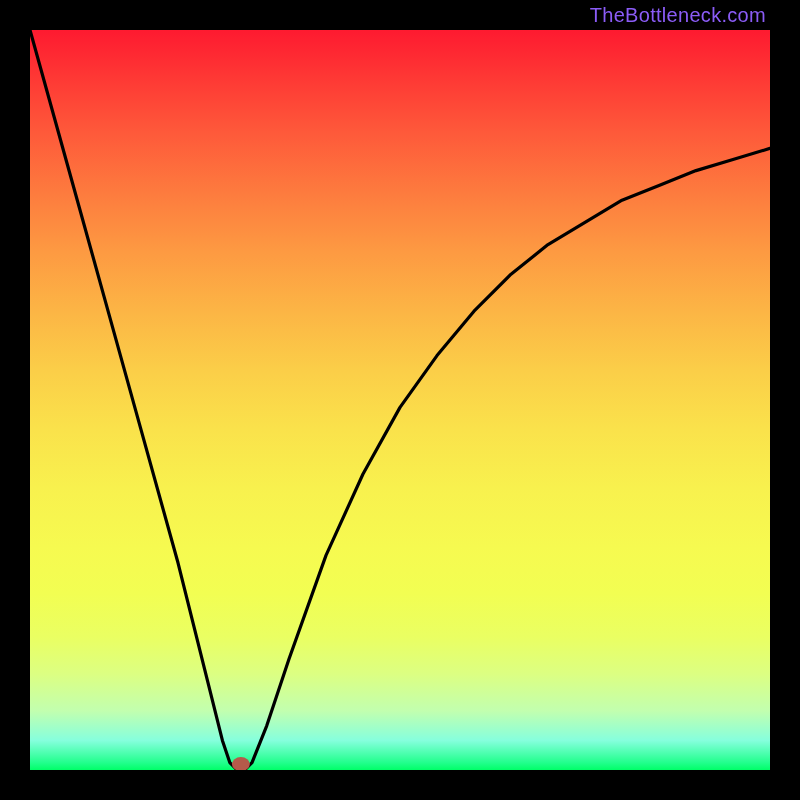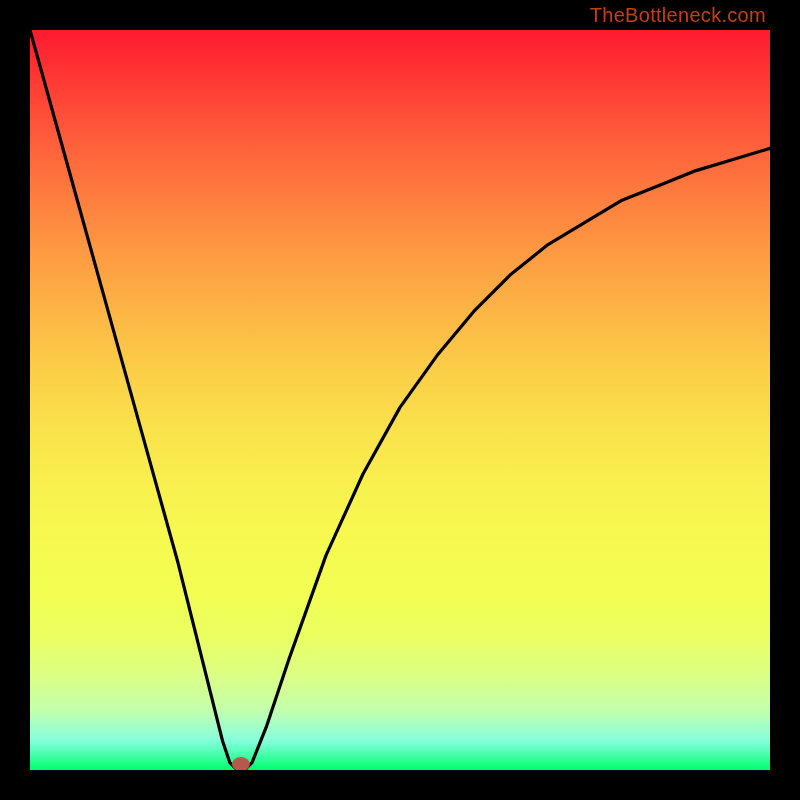"TheBottleneck.com" .watermark { color: #c2410c -> #8b5cf6 }
